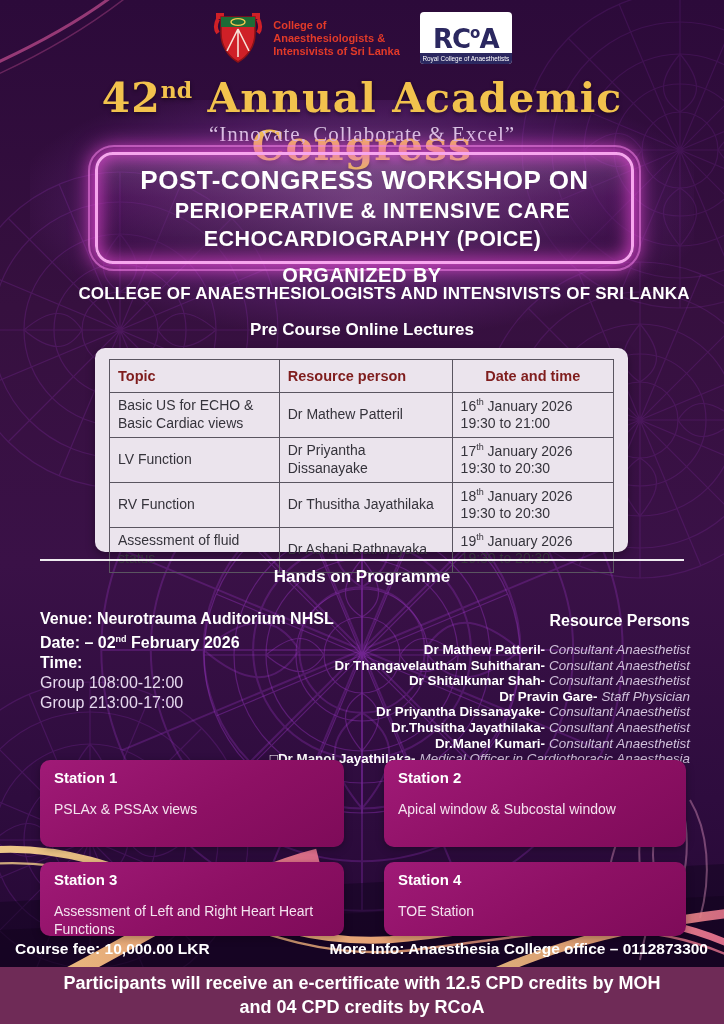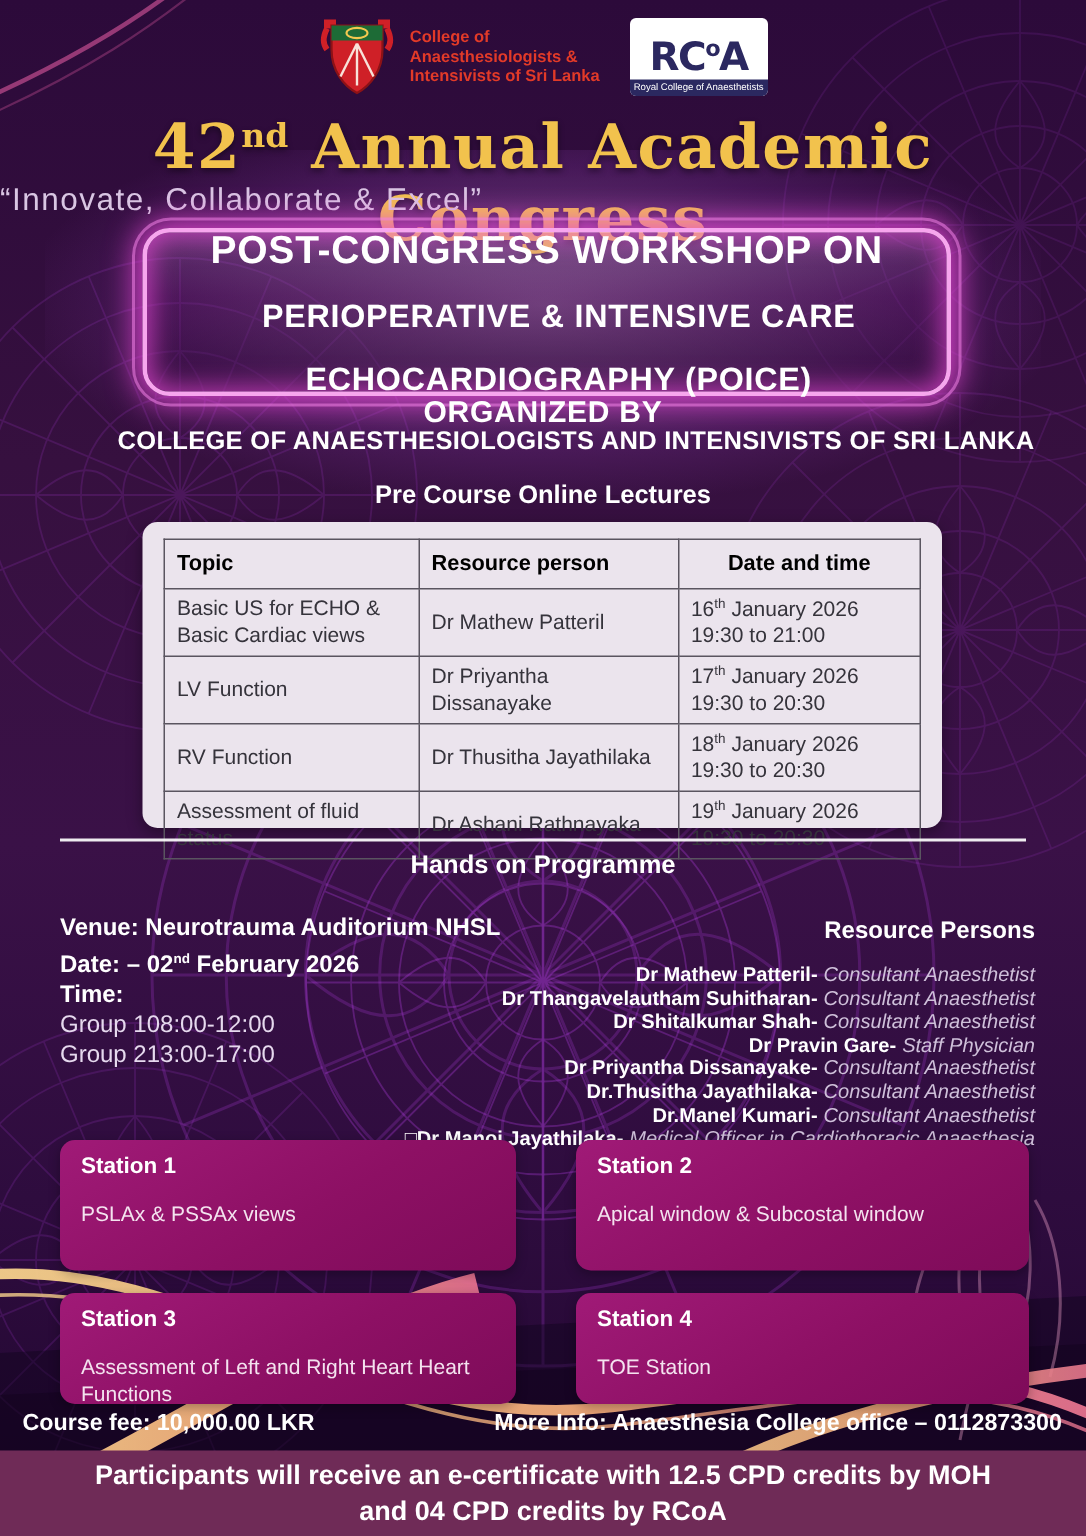"“Innovate, Collaborate & Excel”" .subtitle { font-family: none -> Liberation Serif, serif; text-align: none -> center }
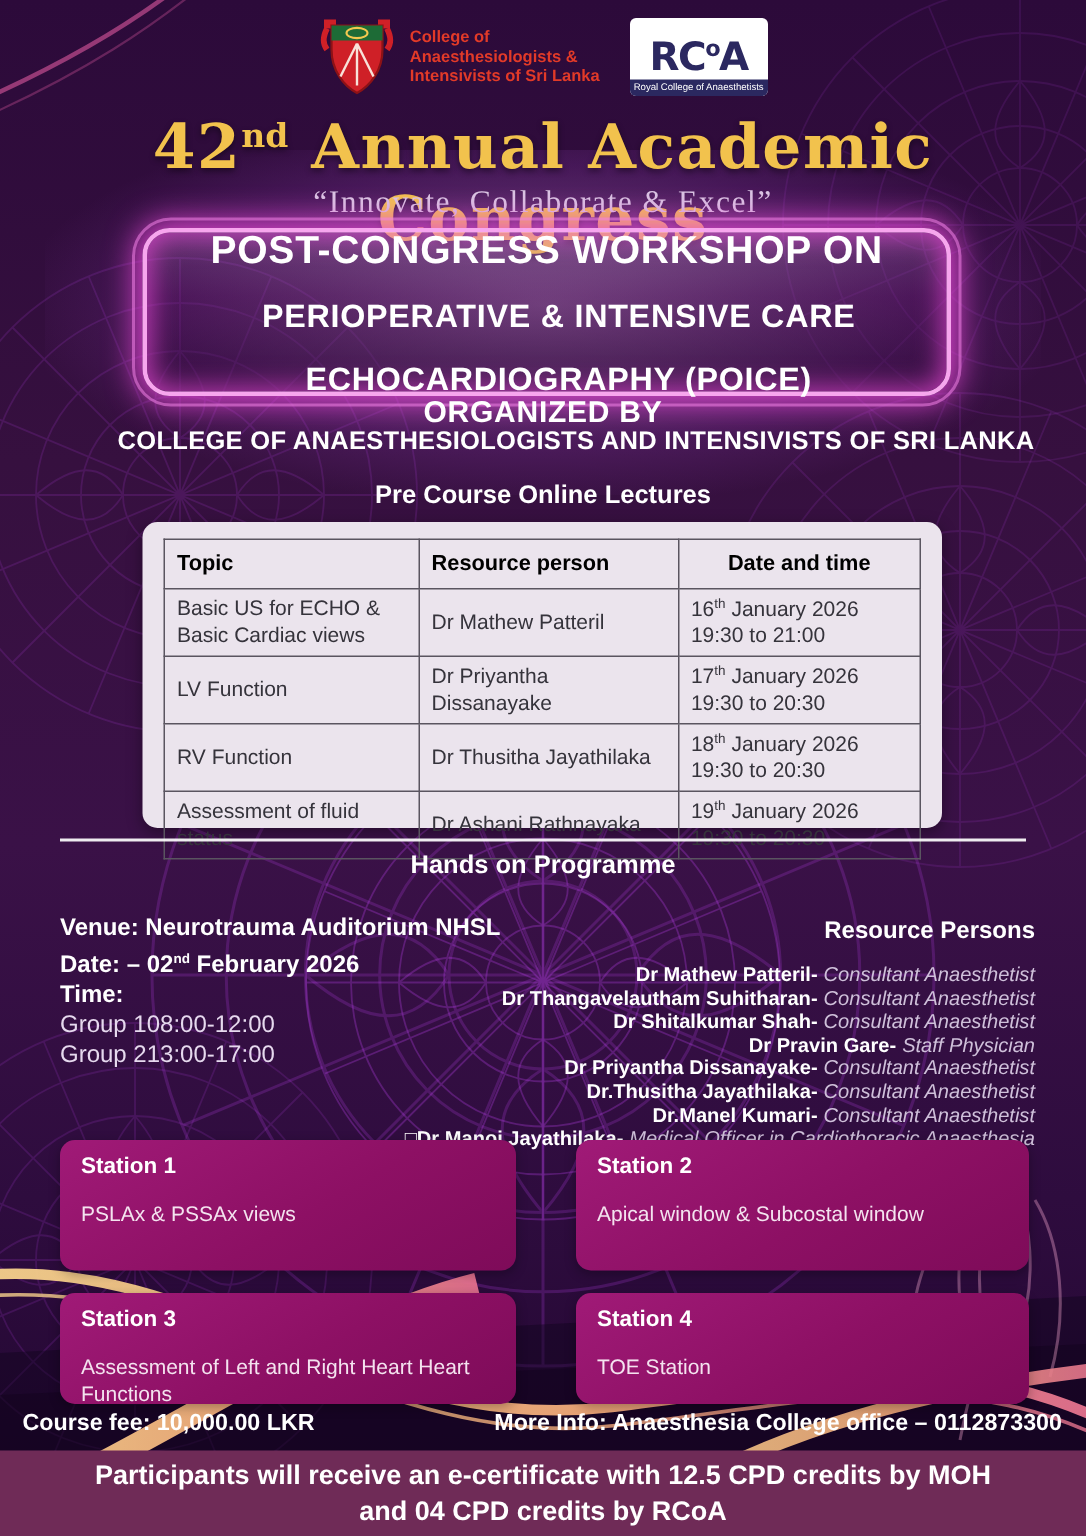"POST-CONGRESS WORKSHOP ON" .neon { gap: 17px -> 3px }
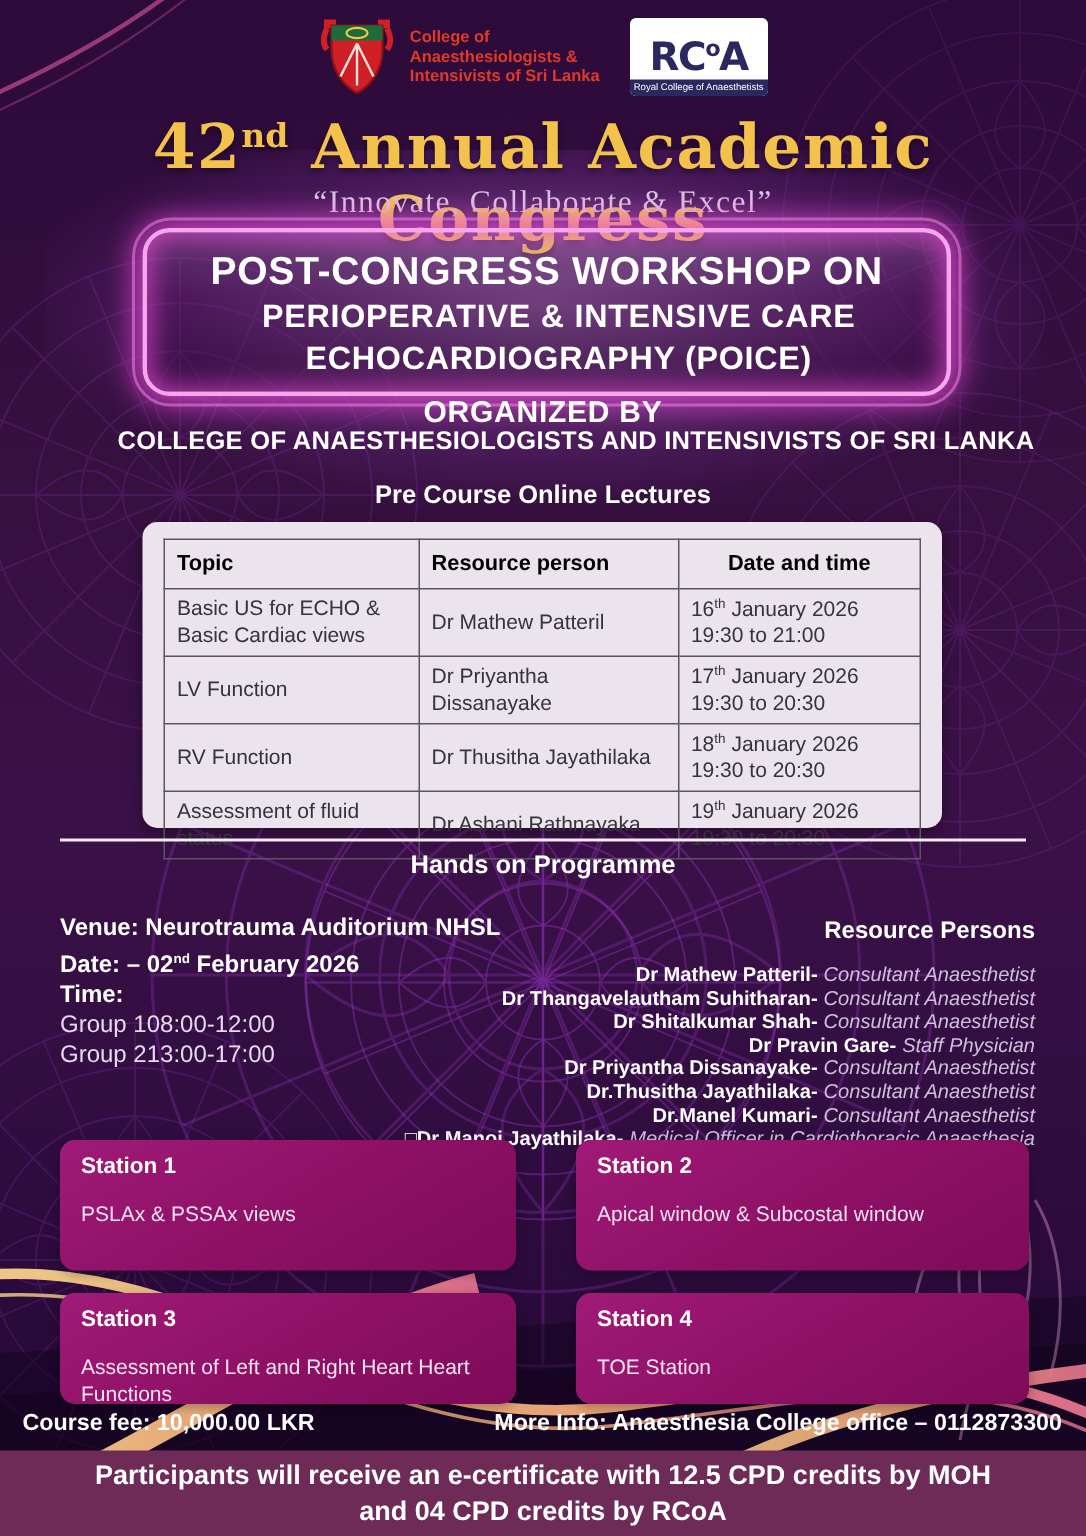"Topic" table.lect th { color: #000000 -> #7f1d1d }
